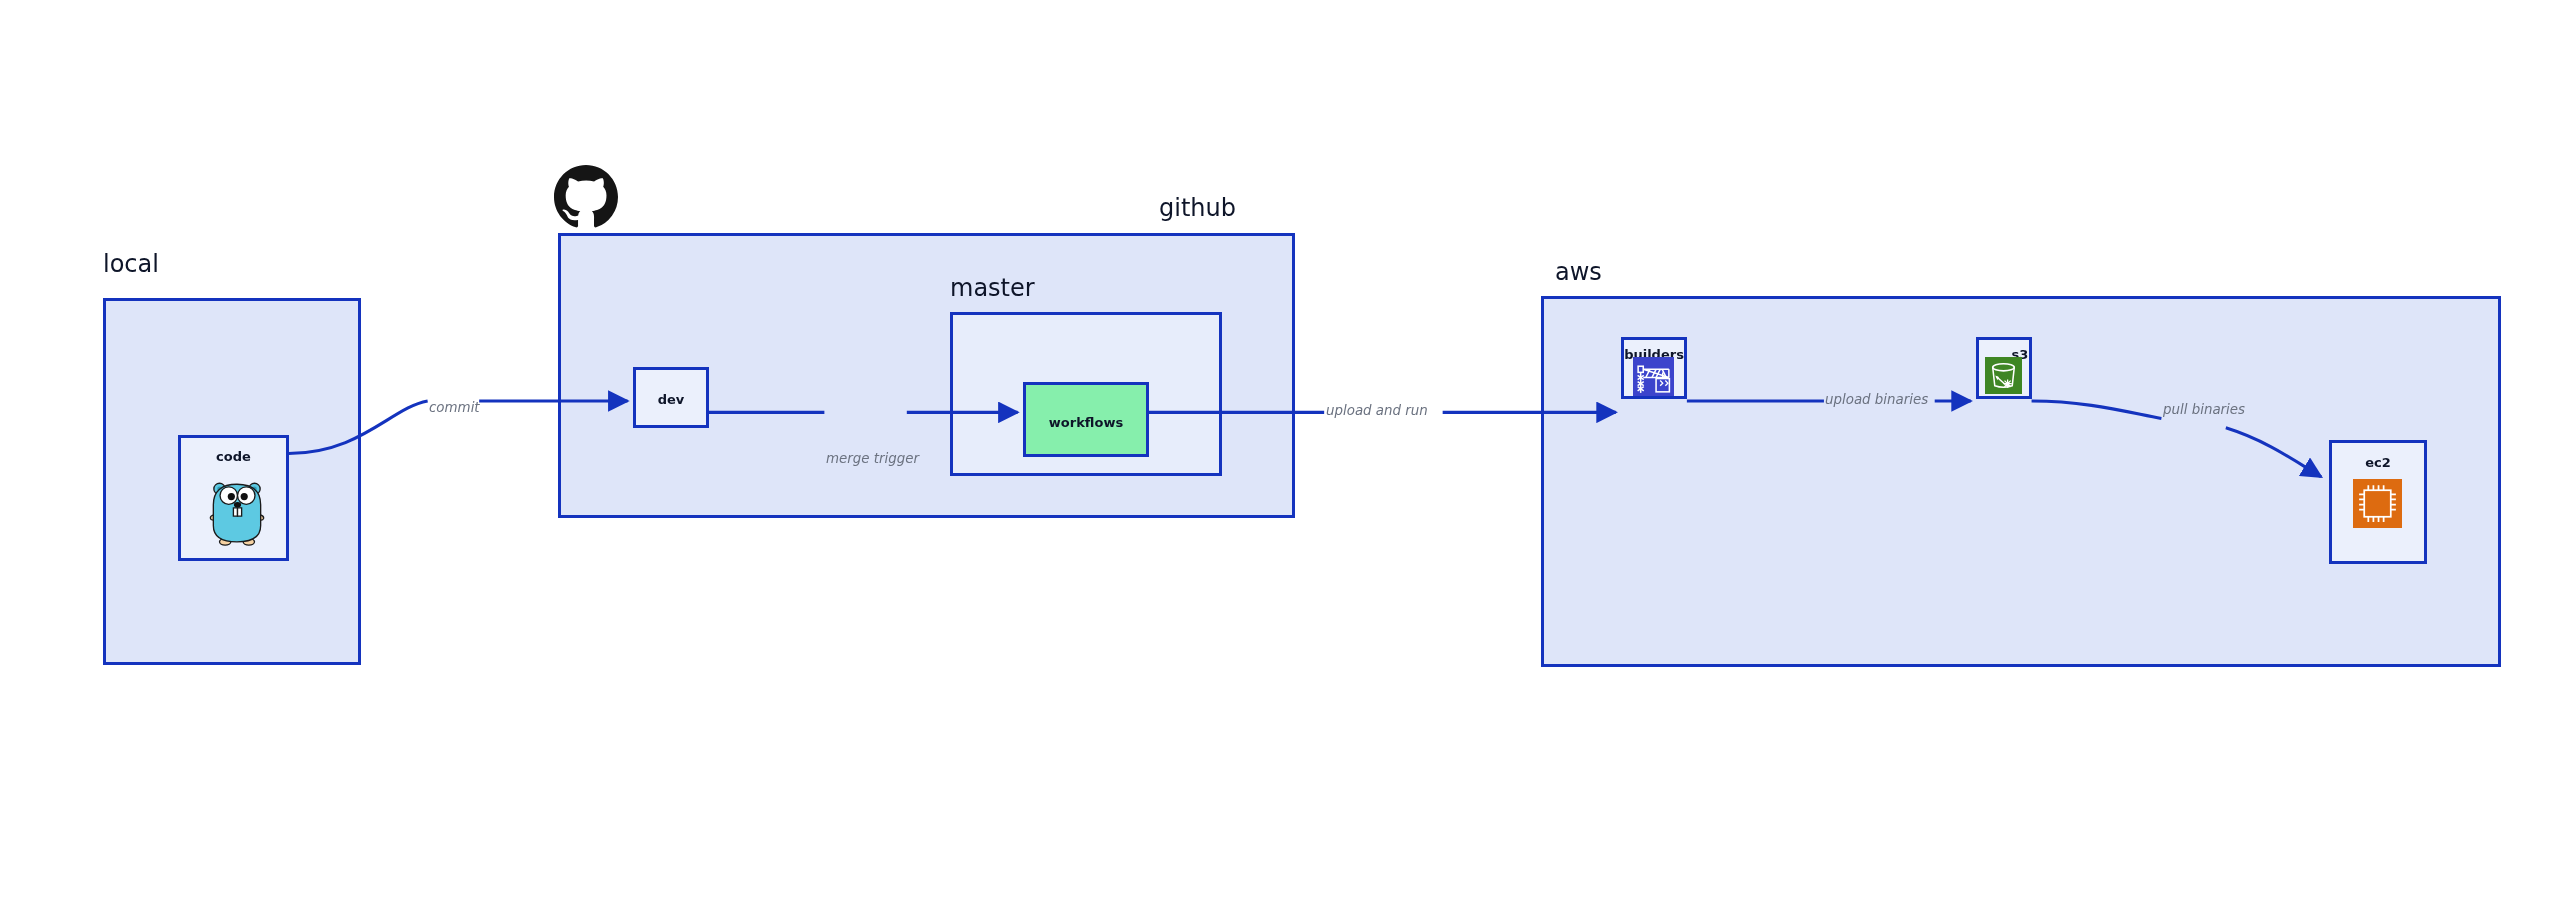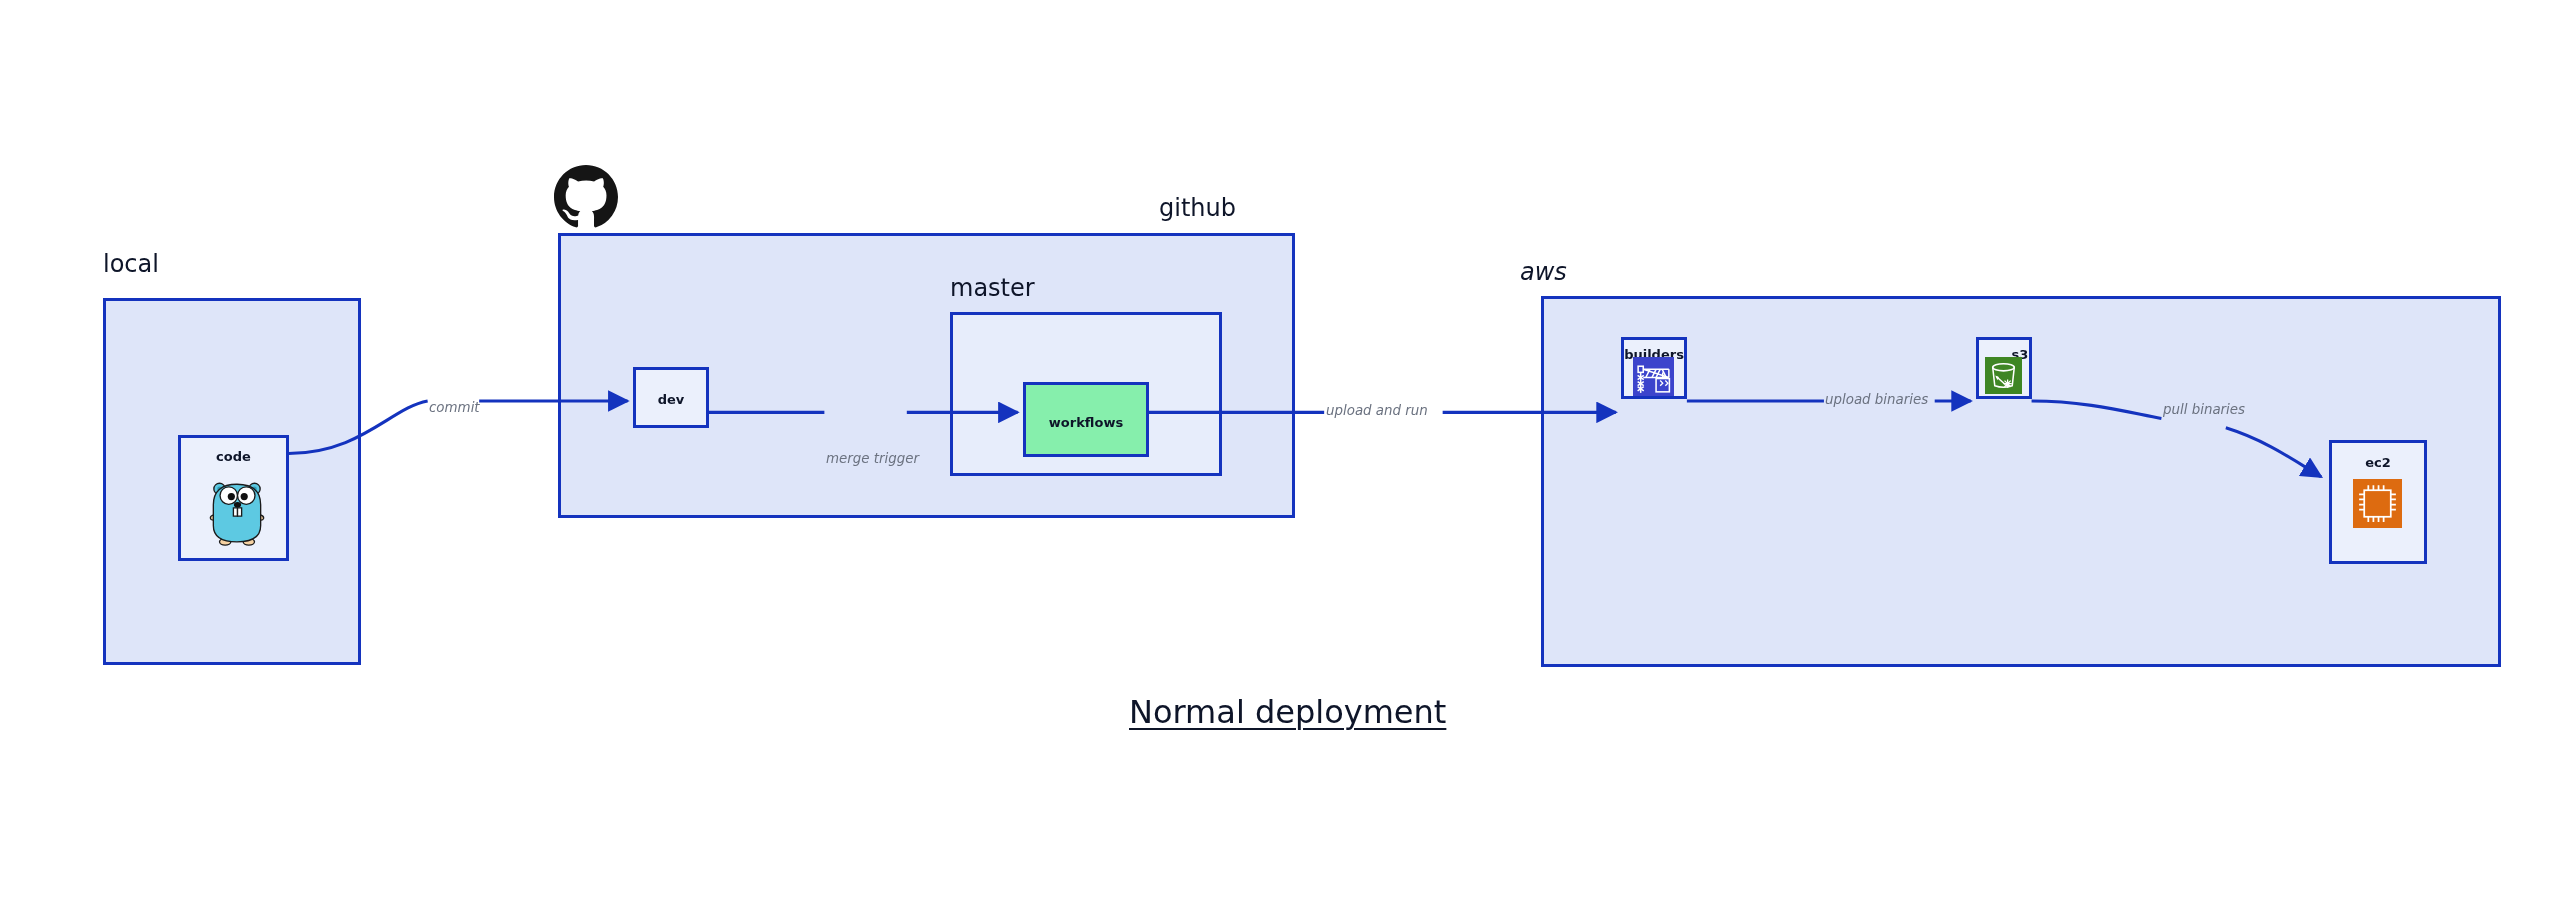"aws" div.grp-label { font-style: italic -> none; left: 1520px -> 1555px }
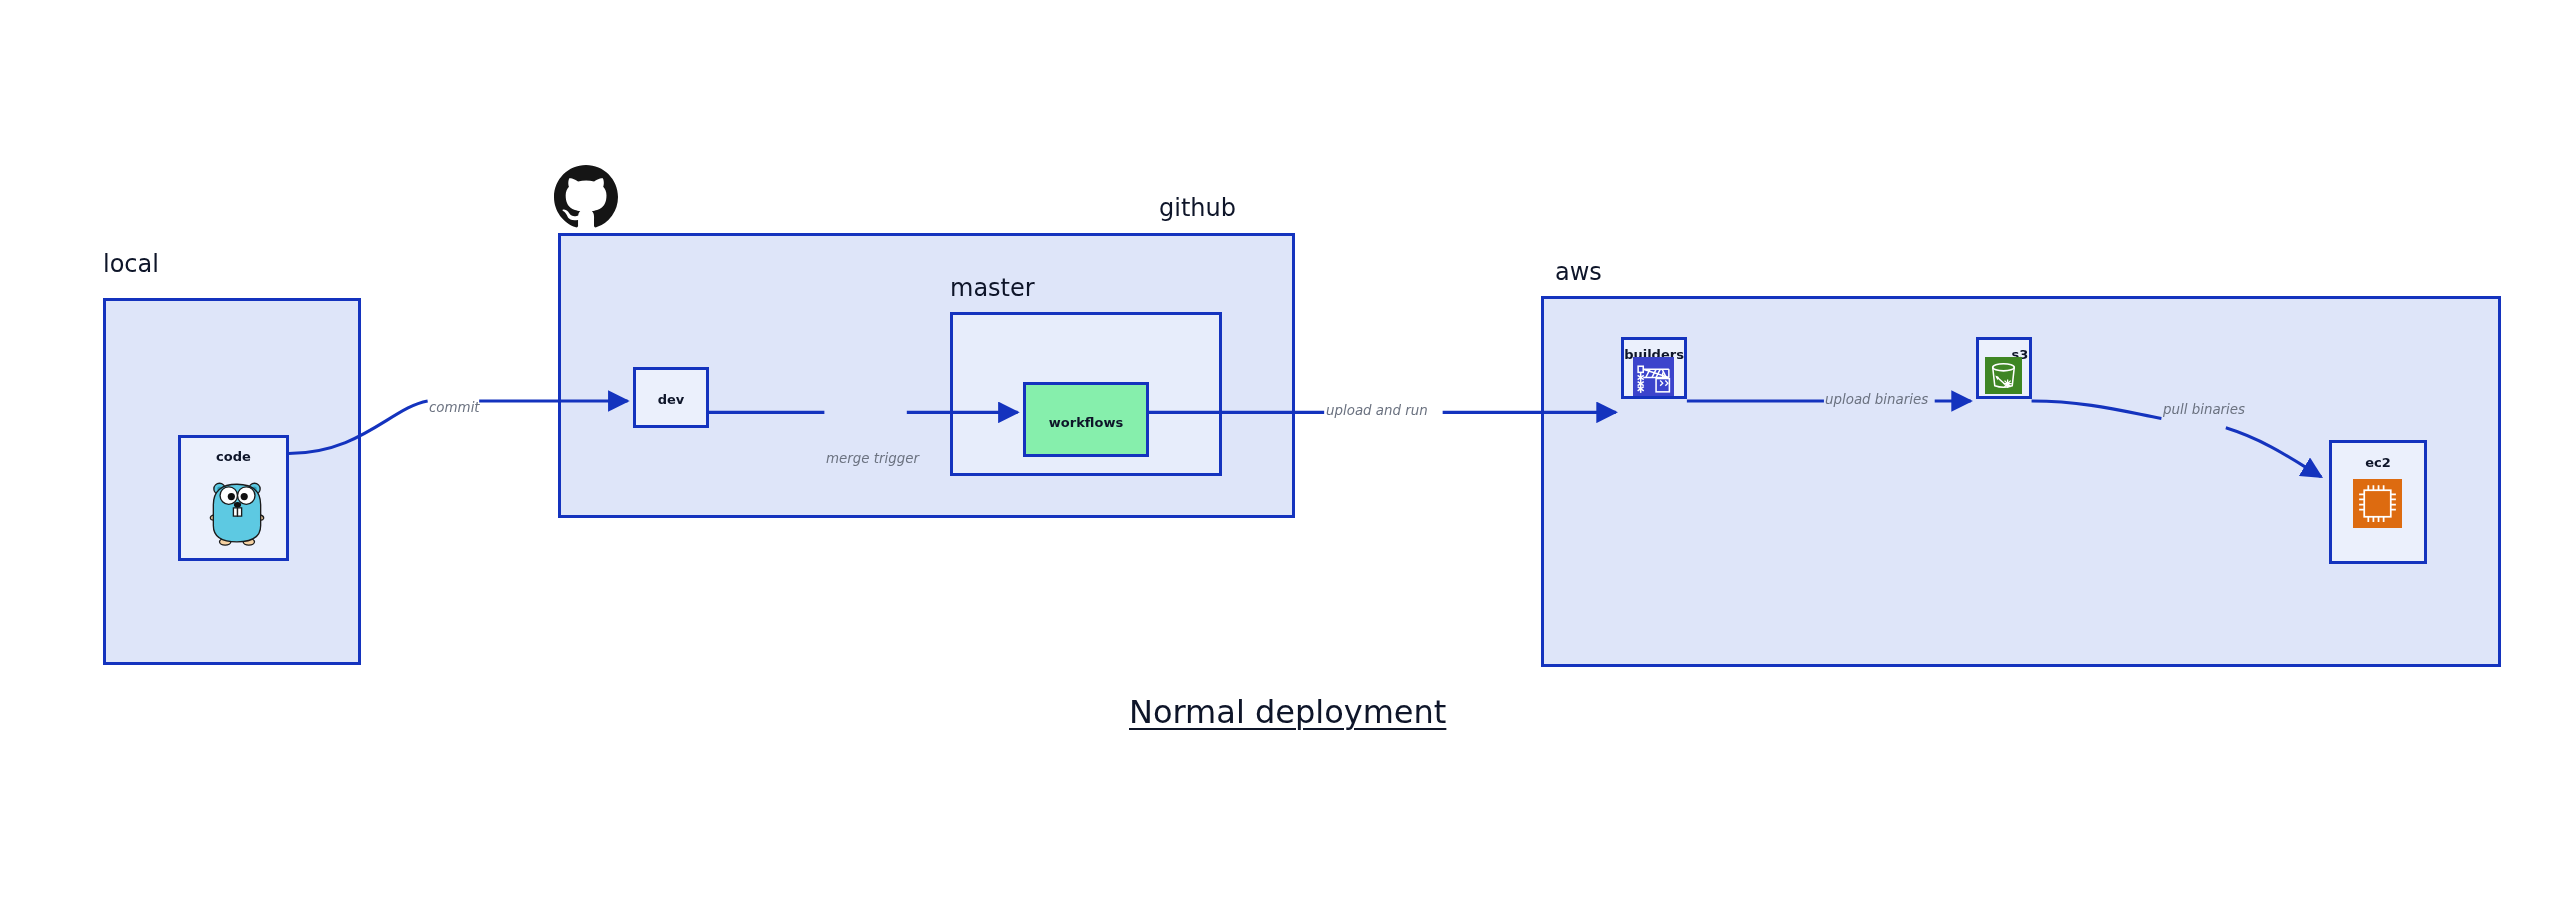"Normal deployment" div.title { html: <div>Normal deployment</div> -> none }
